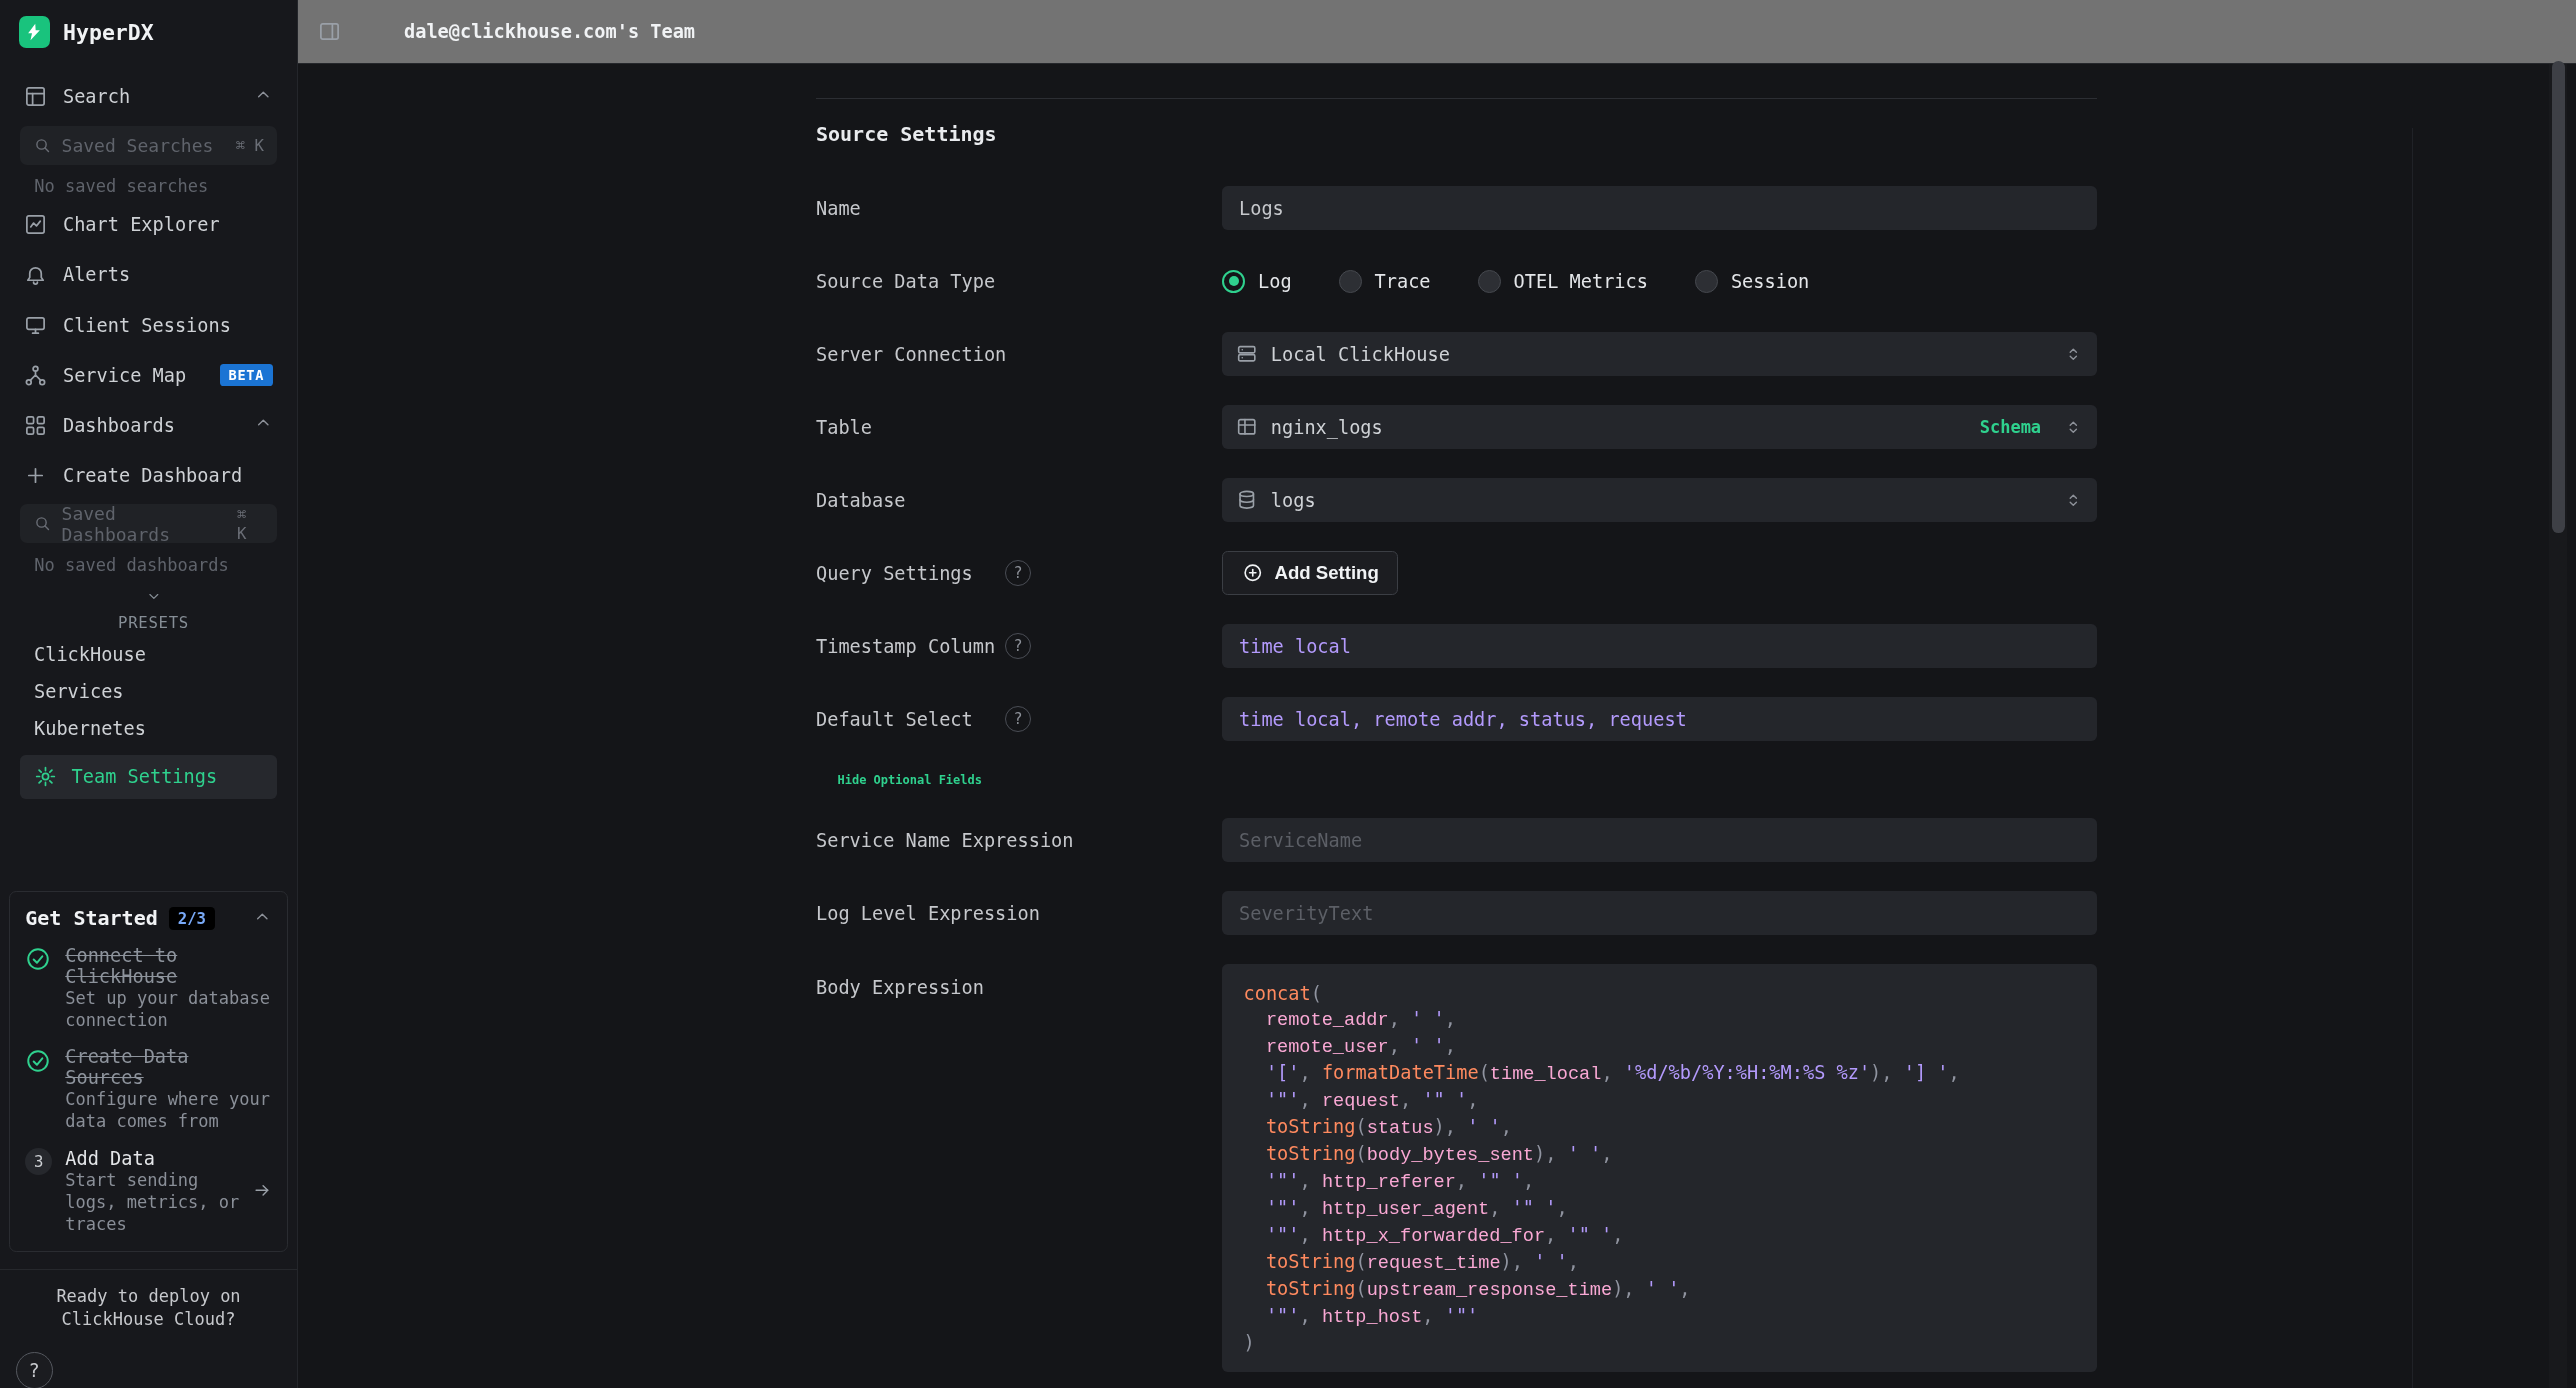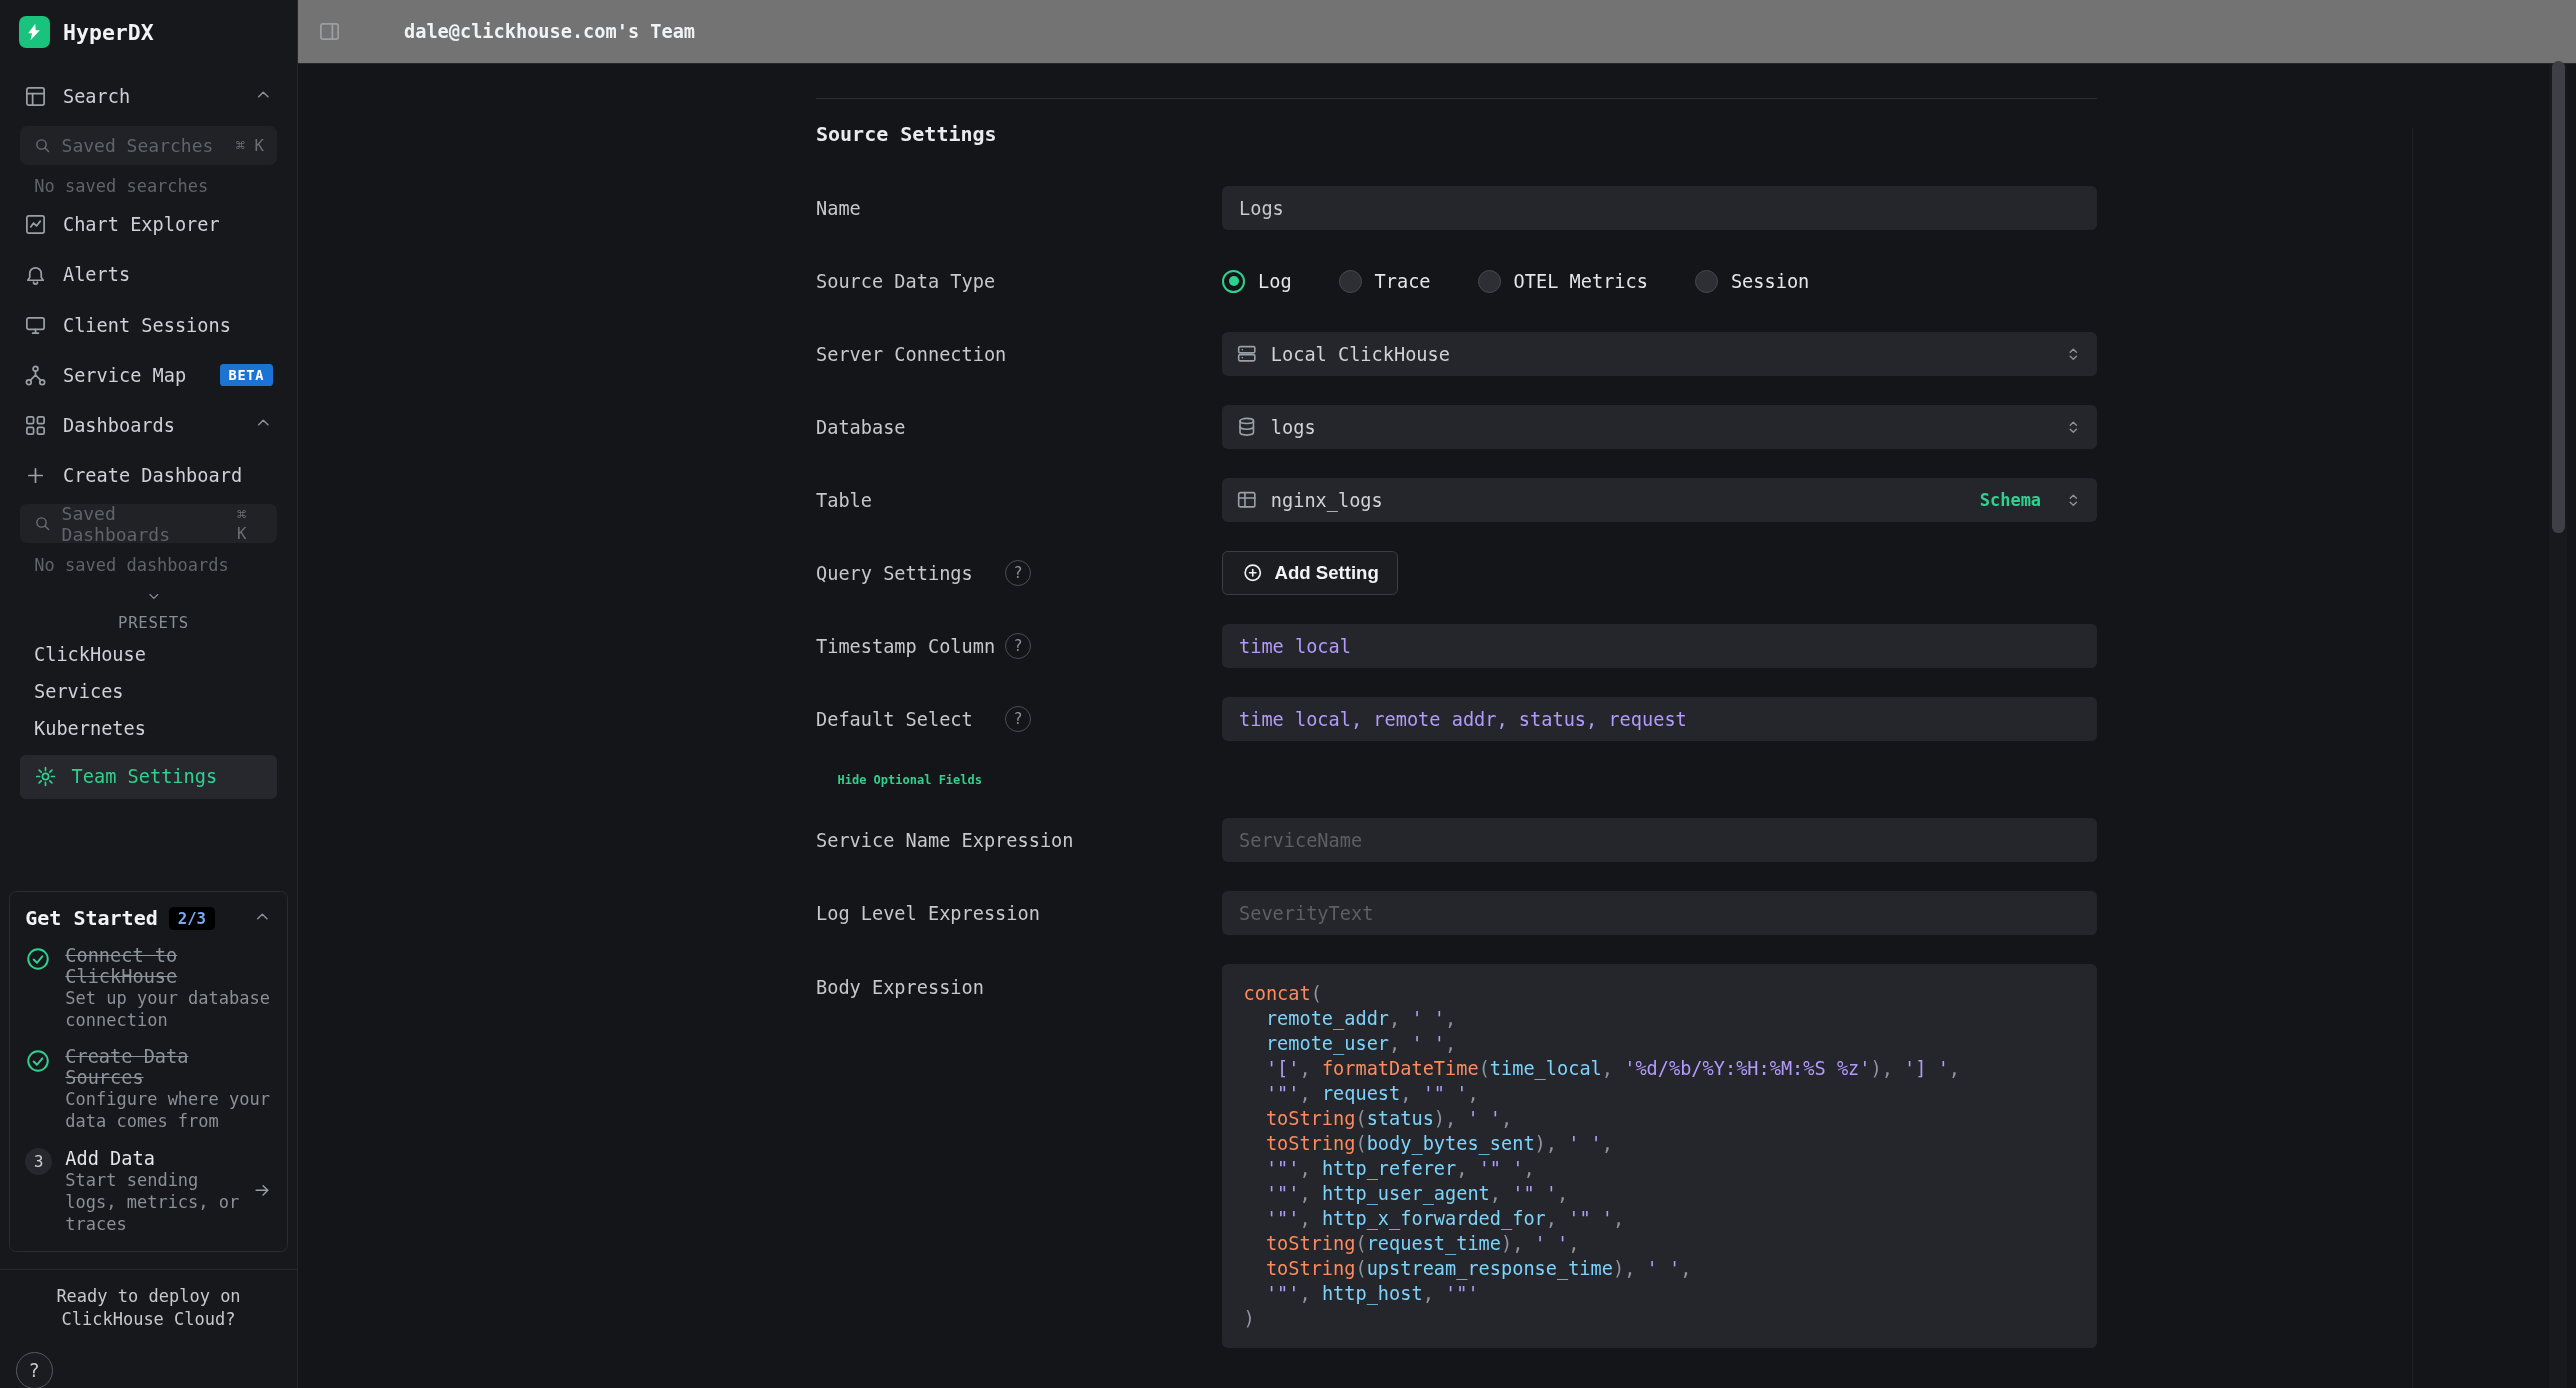"Database" div.frow { order: before "Table" -> after "Table" }
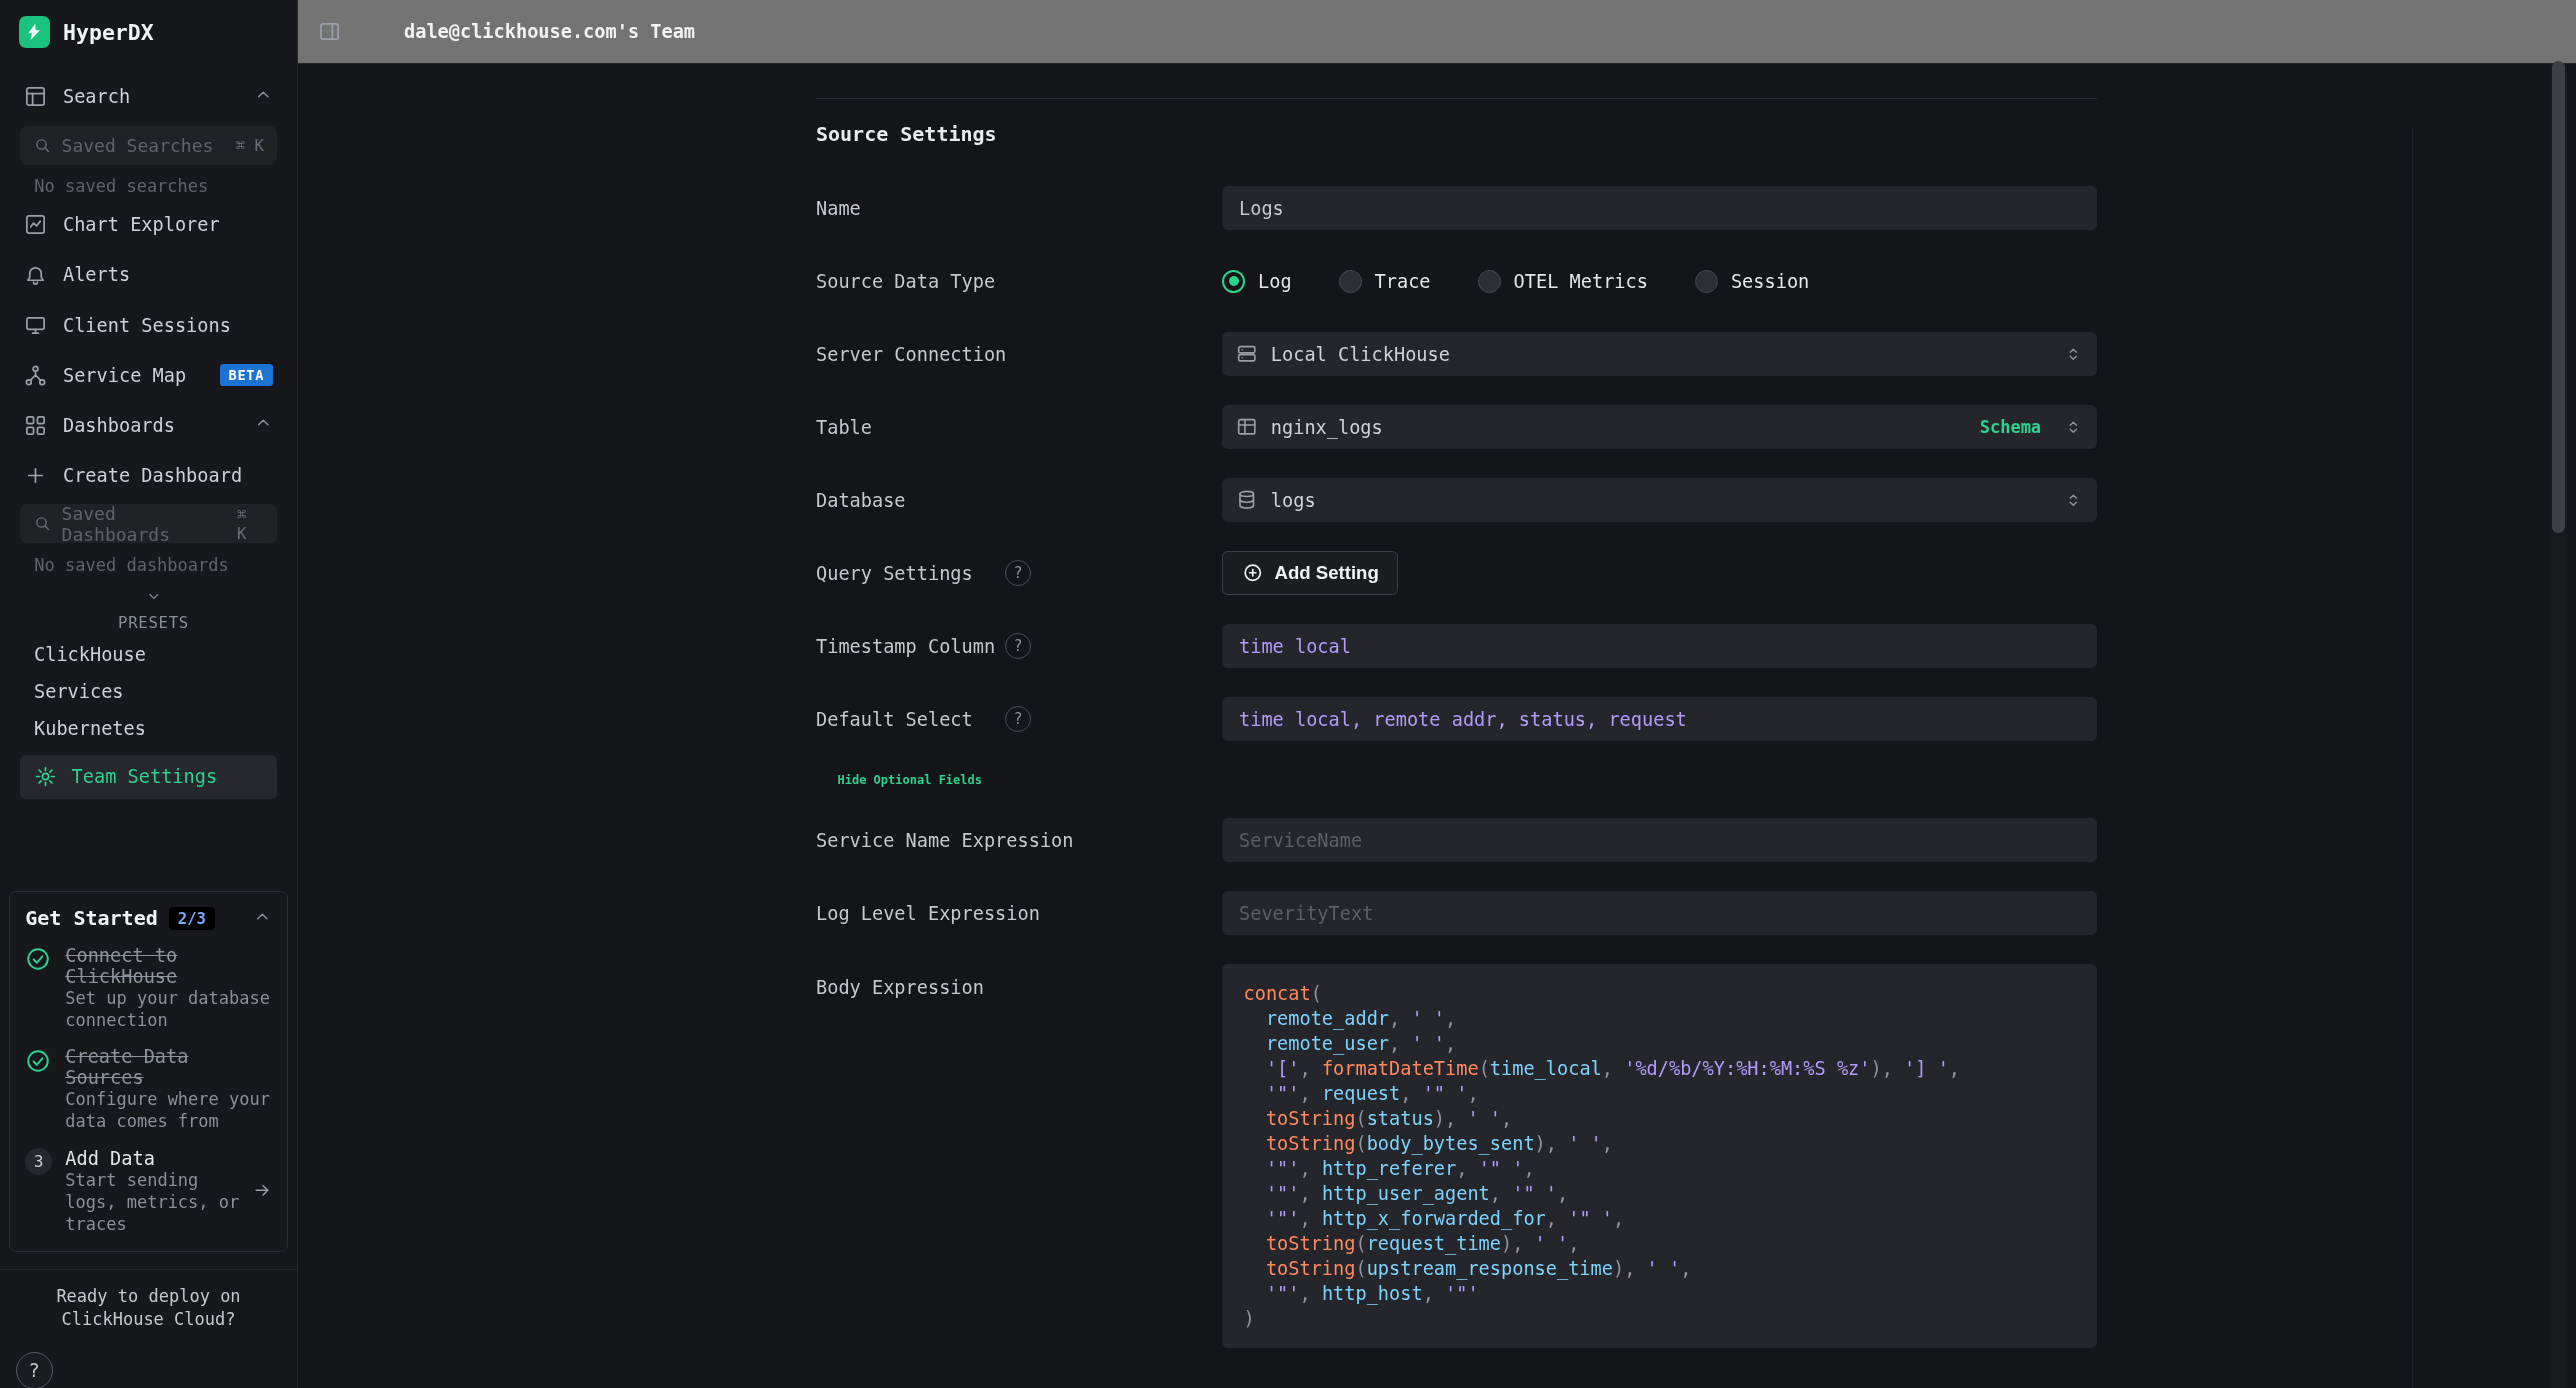"remote_addr" .tk-id { color: #7dd3fc -> #f9a8d4; font-family: none -> Liberation Mono, monospace }
